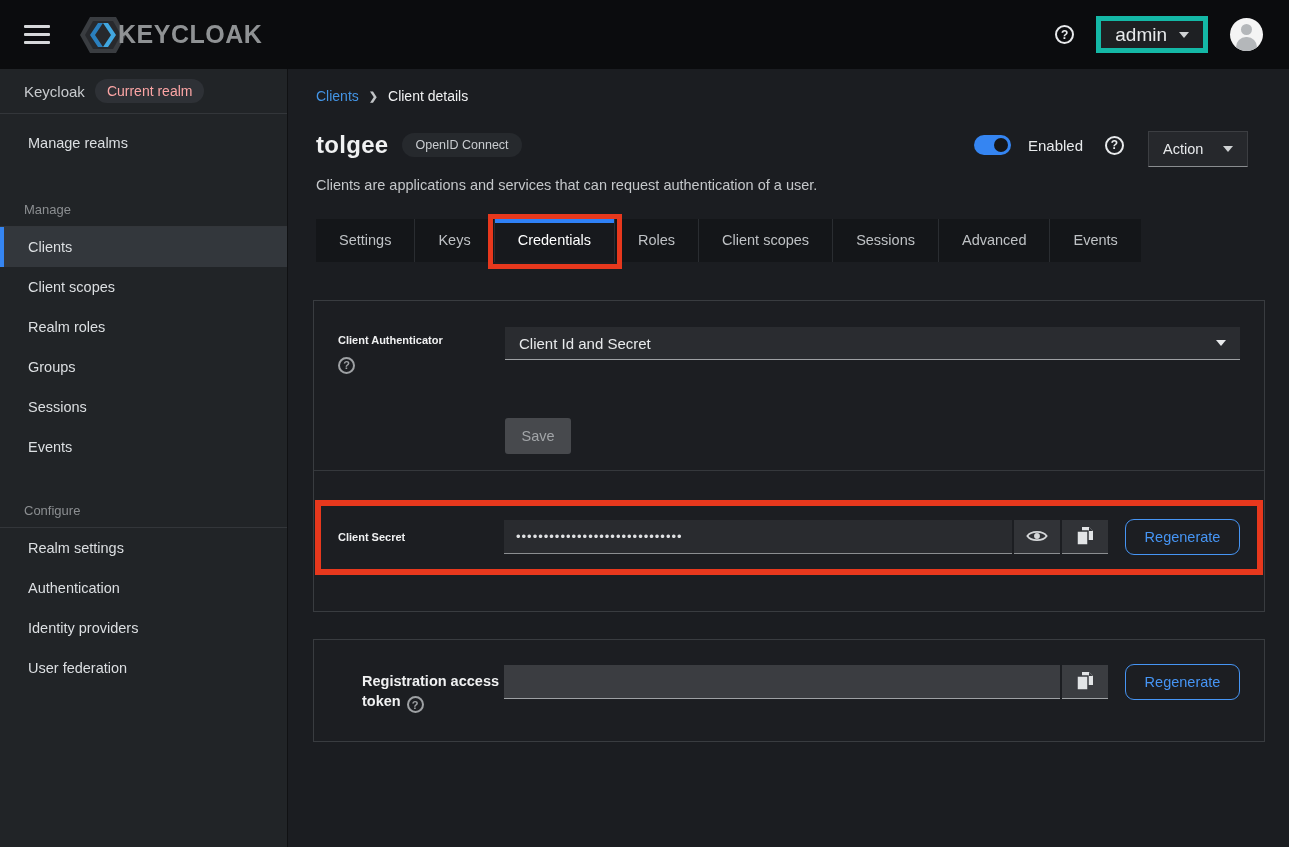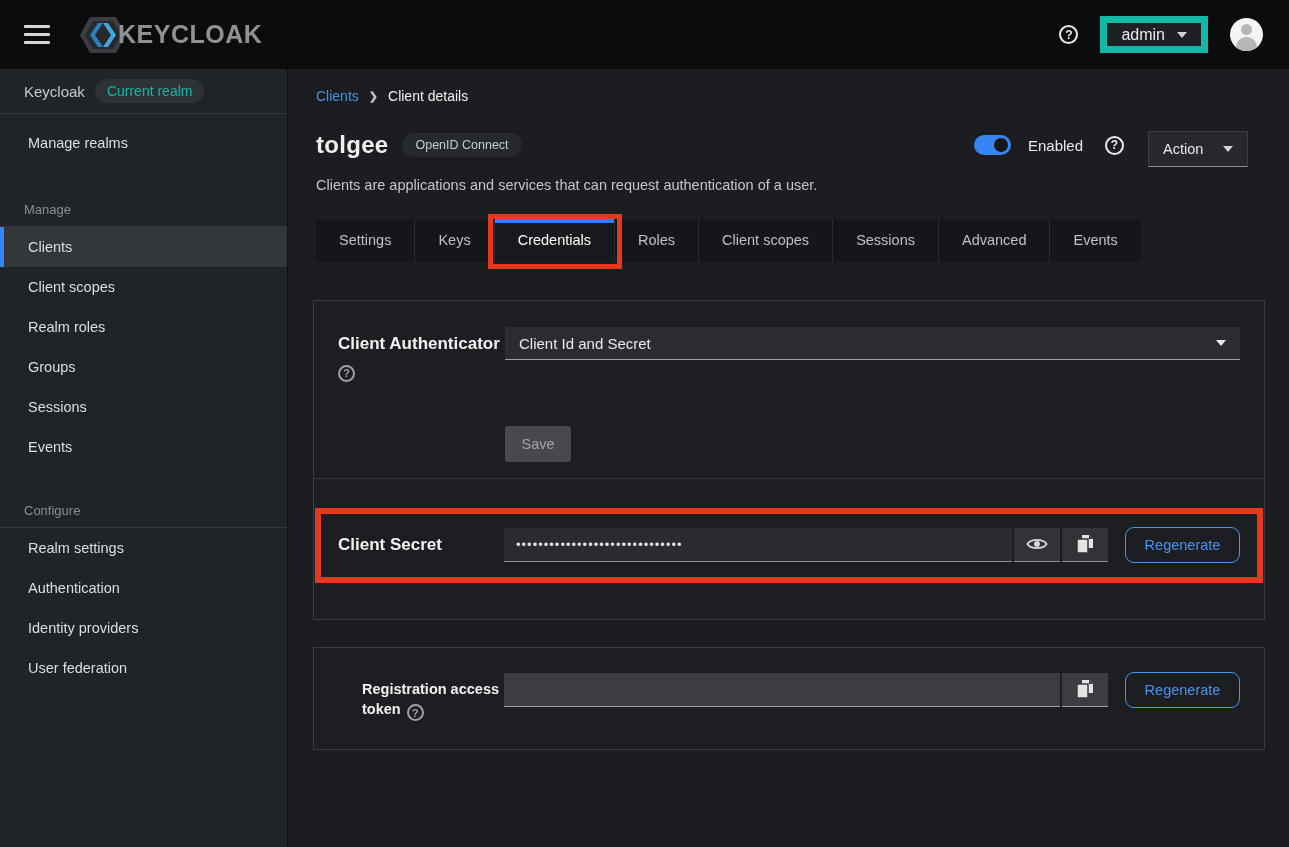"admin" .user-dd { border: 7px solid #14b8a6 -> 5px solid #14b8a6; font-size: 16px -> 19px }
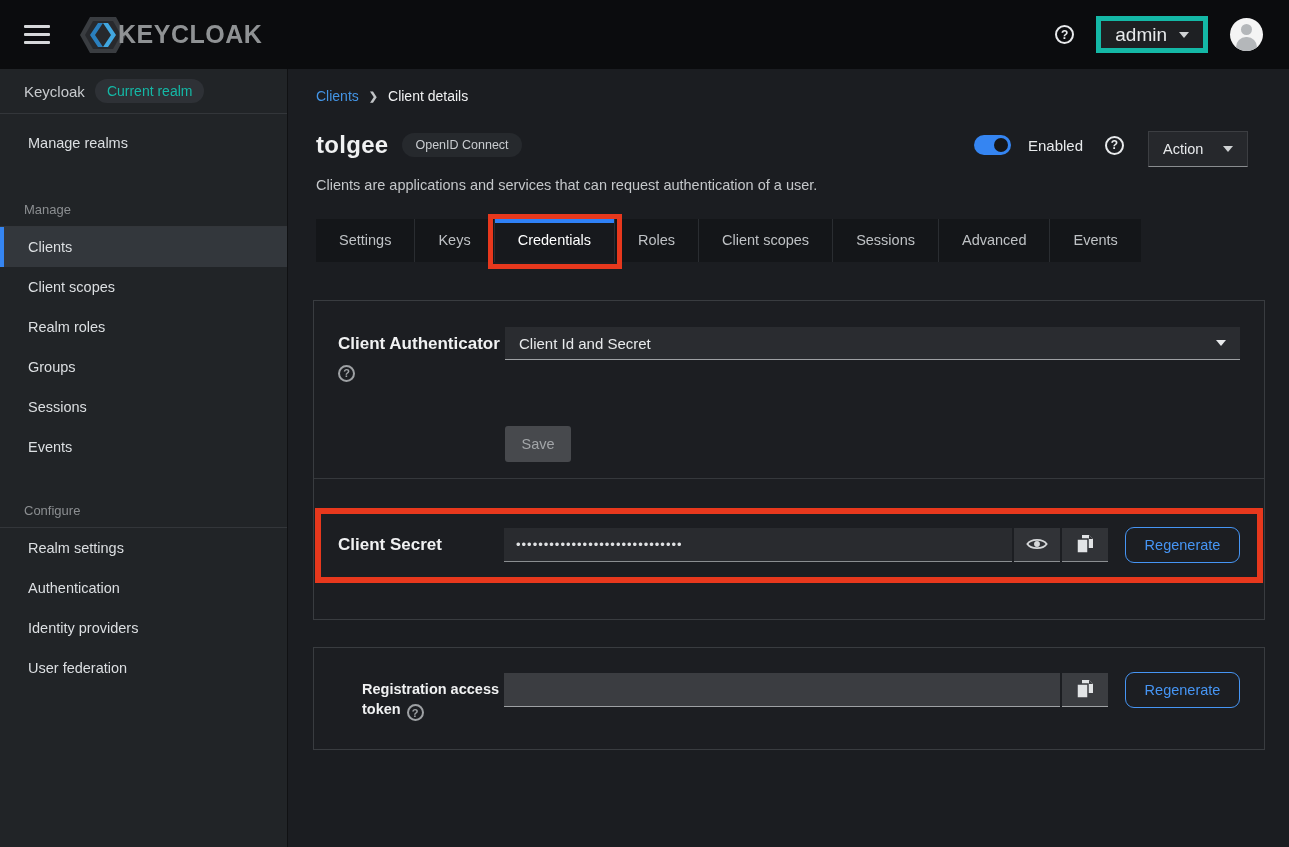"Current realm" .realm-badge { color: #14b8a6 -> #fca5a5 }
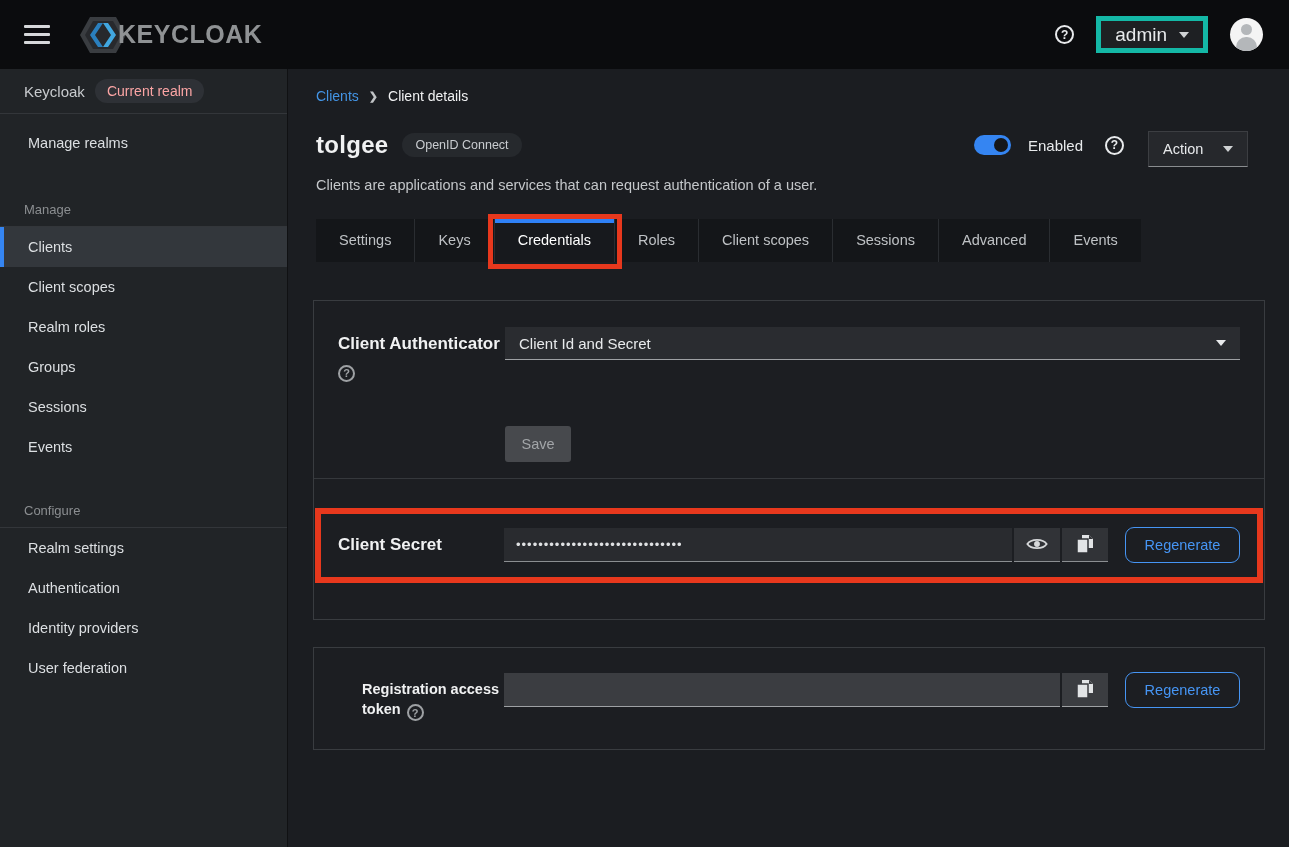"Client Authenticator" .field-label { font-size: 17px -> 11px }
